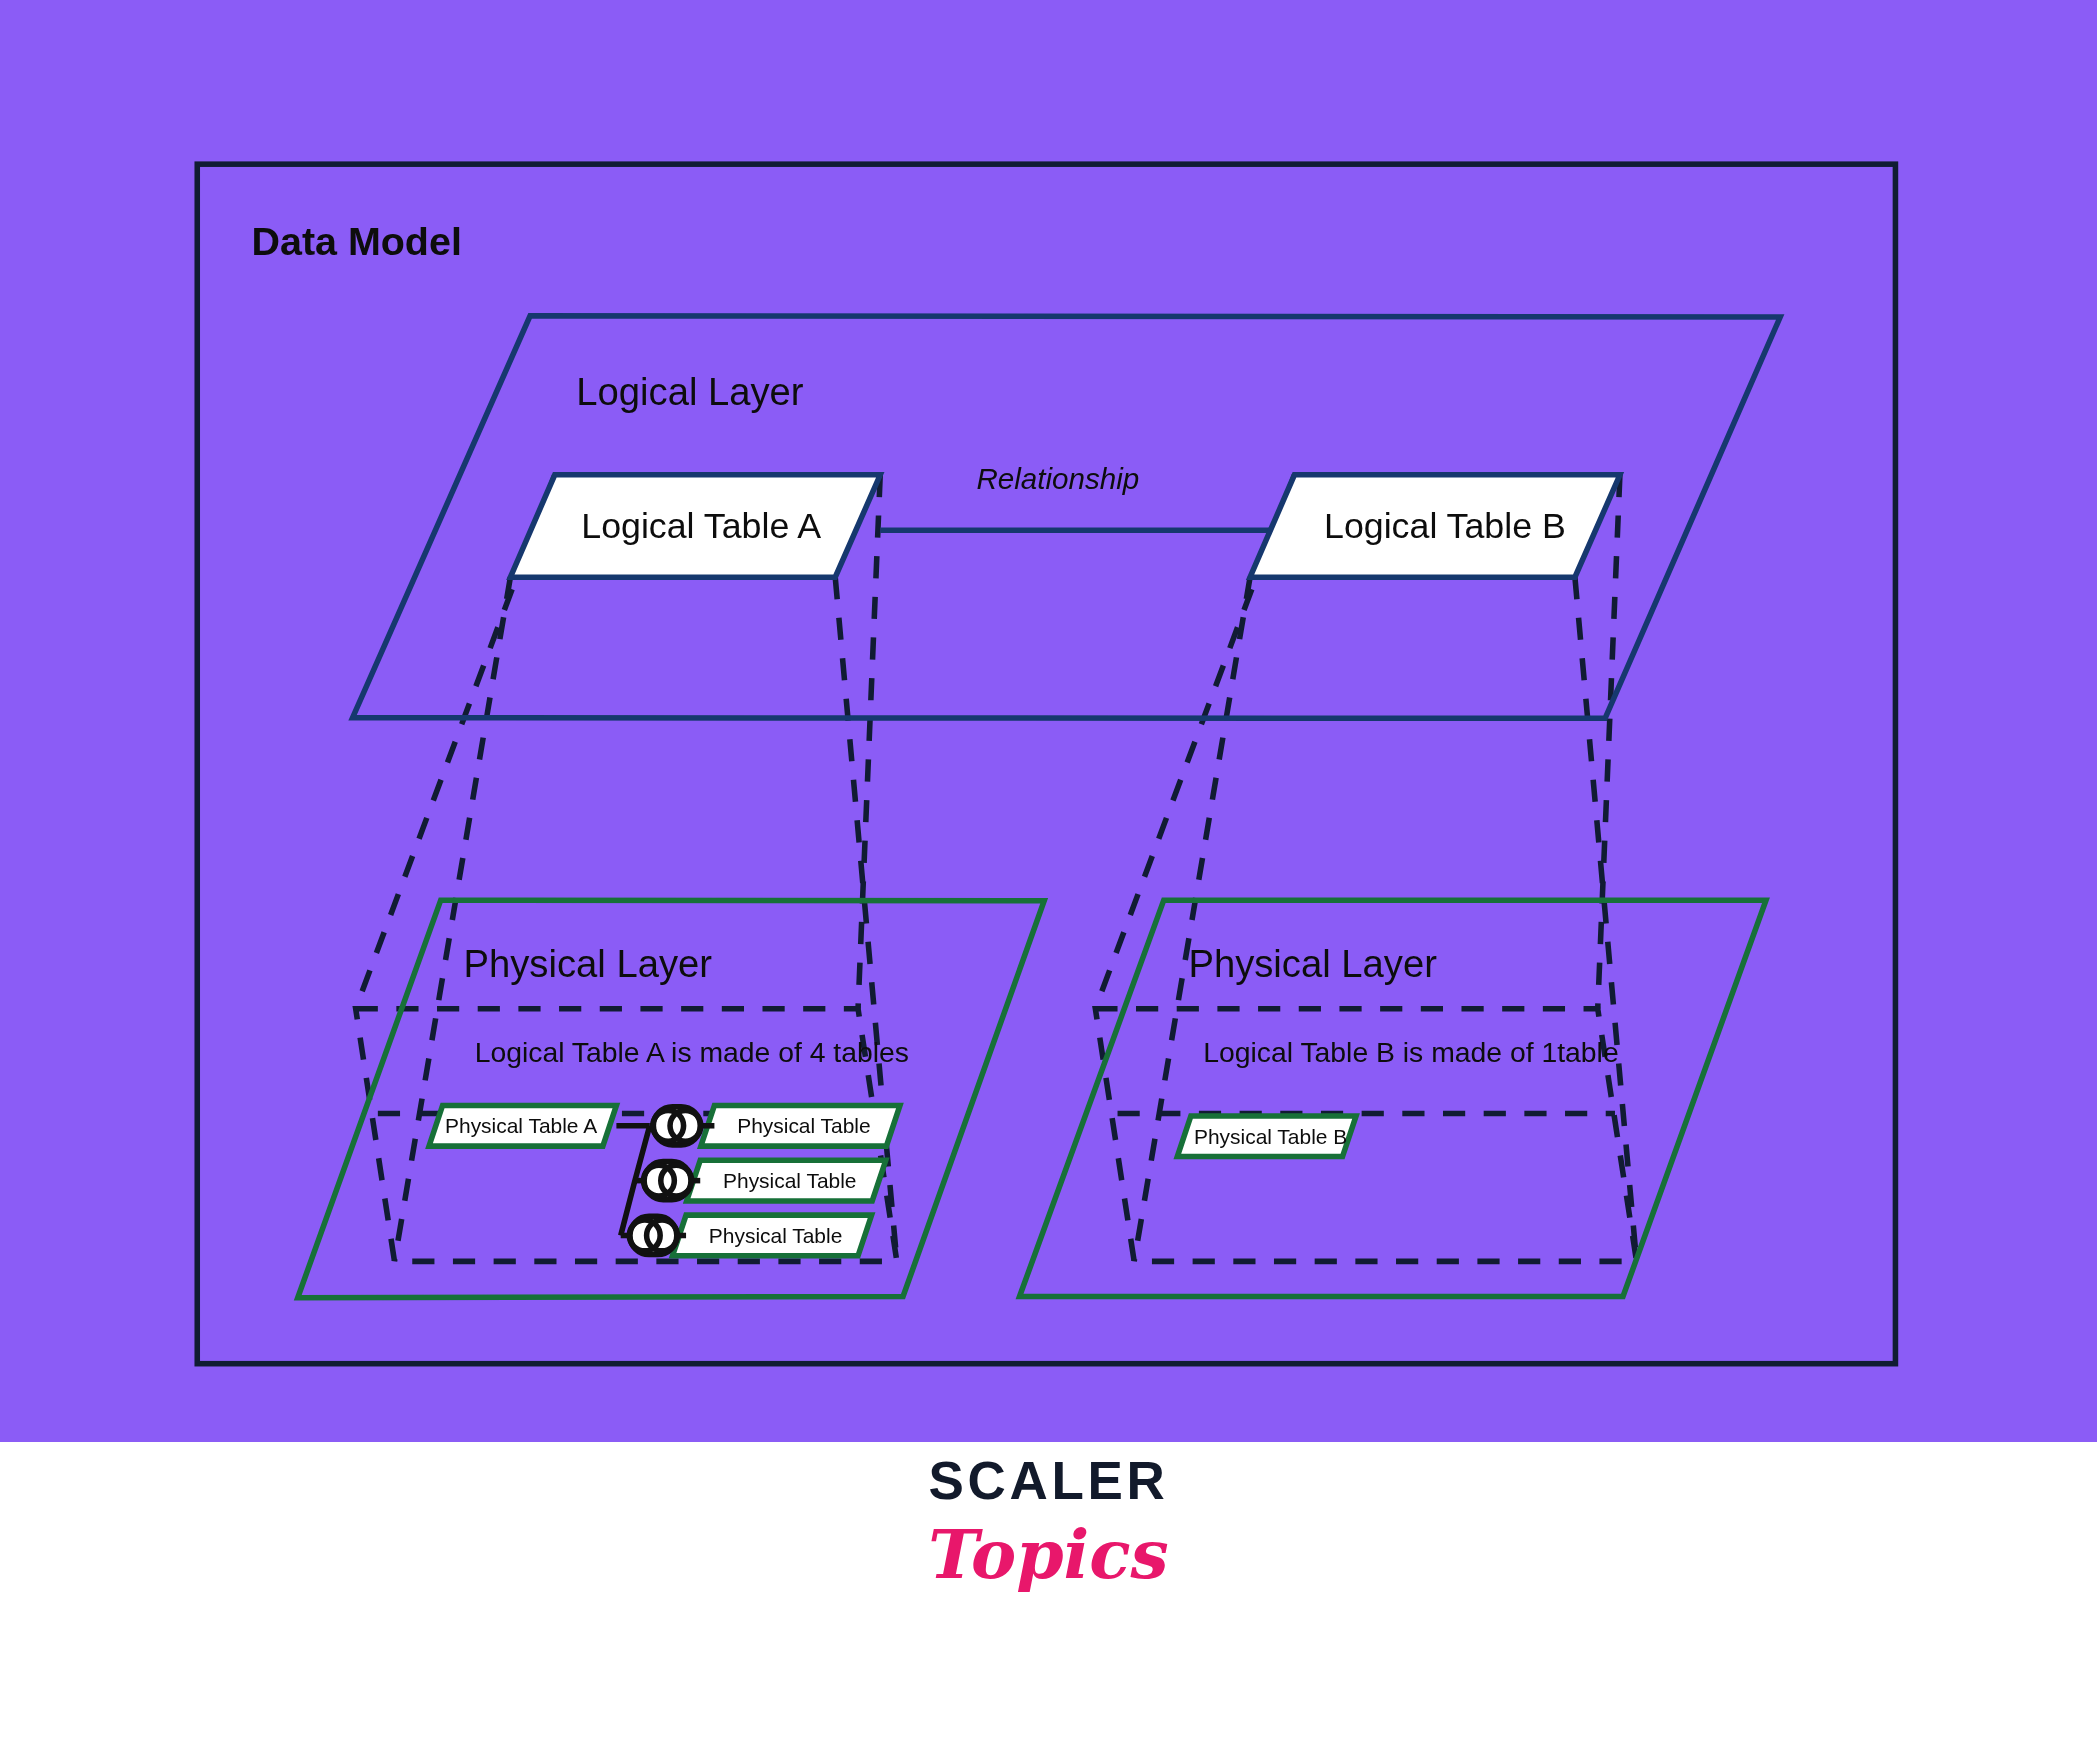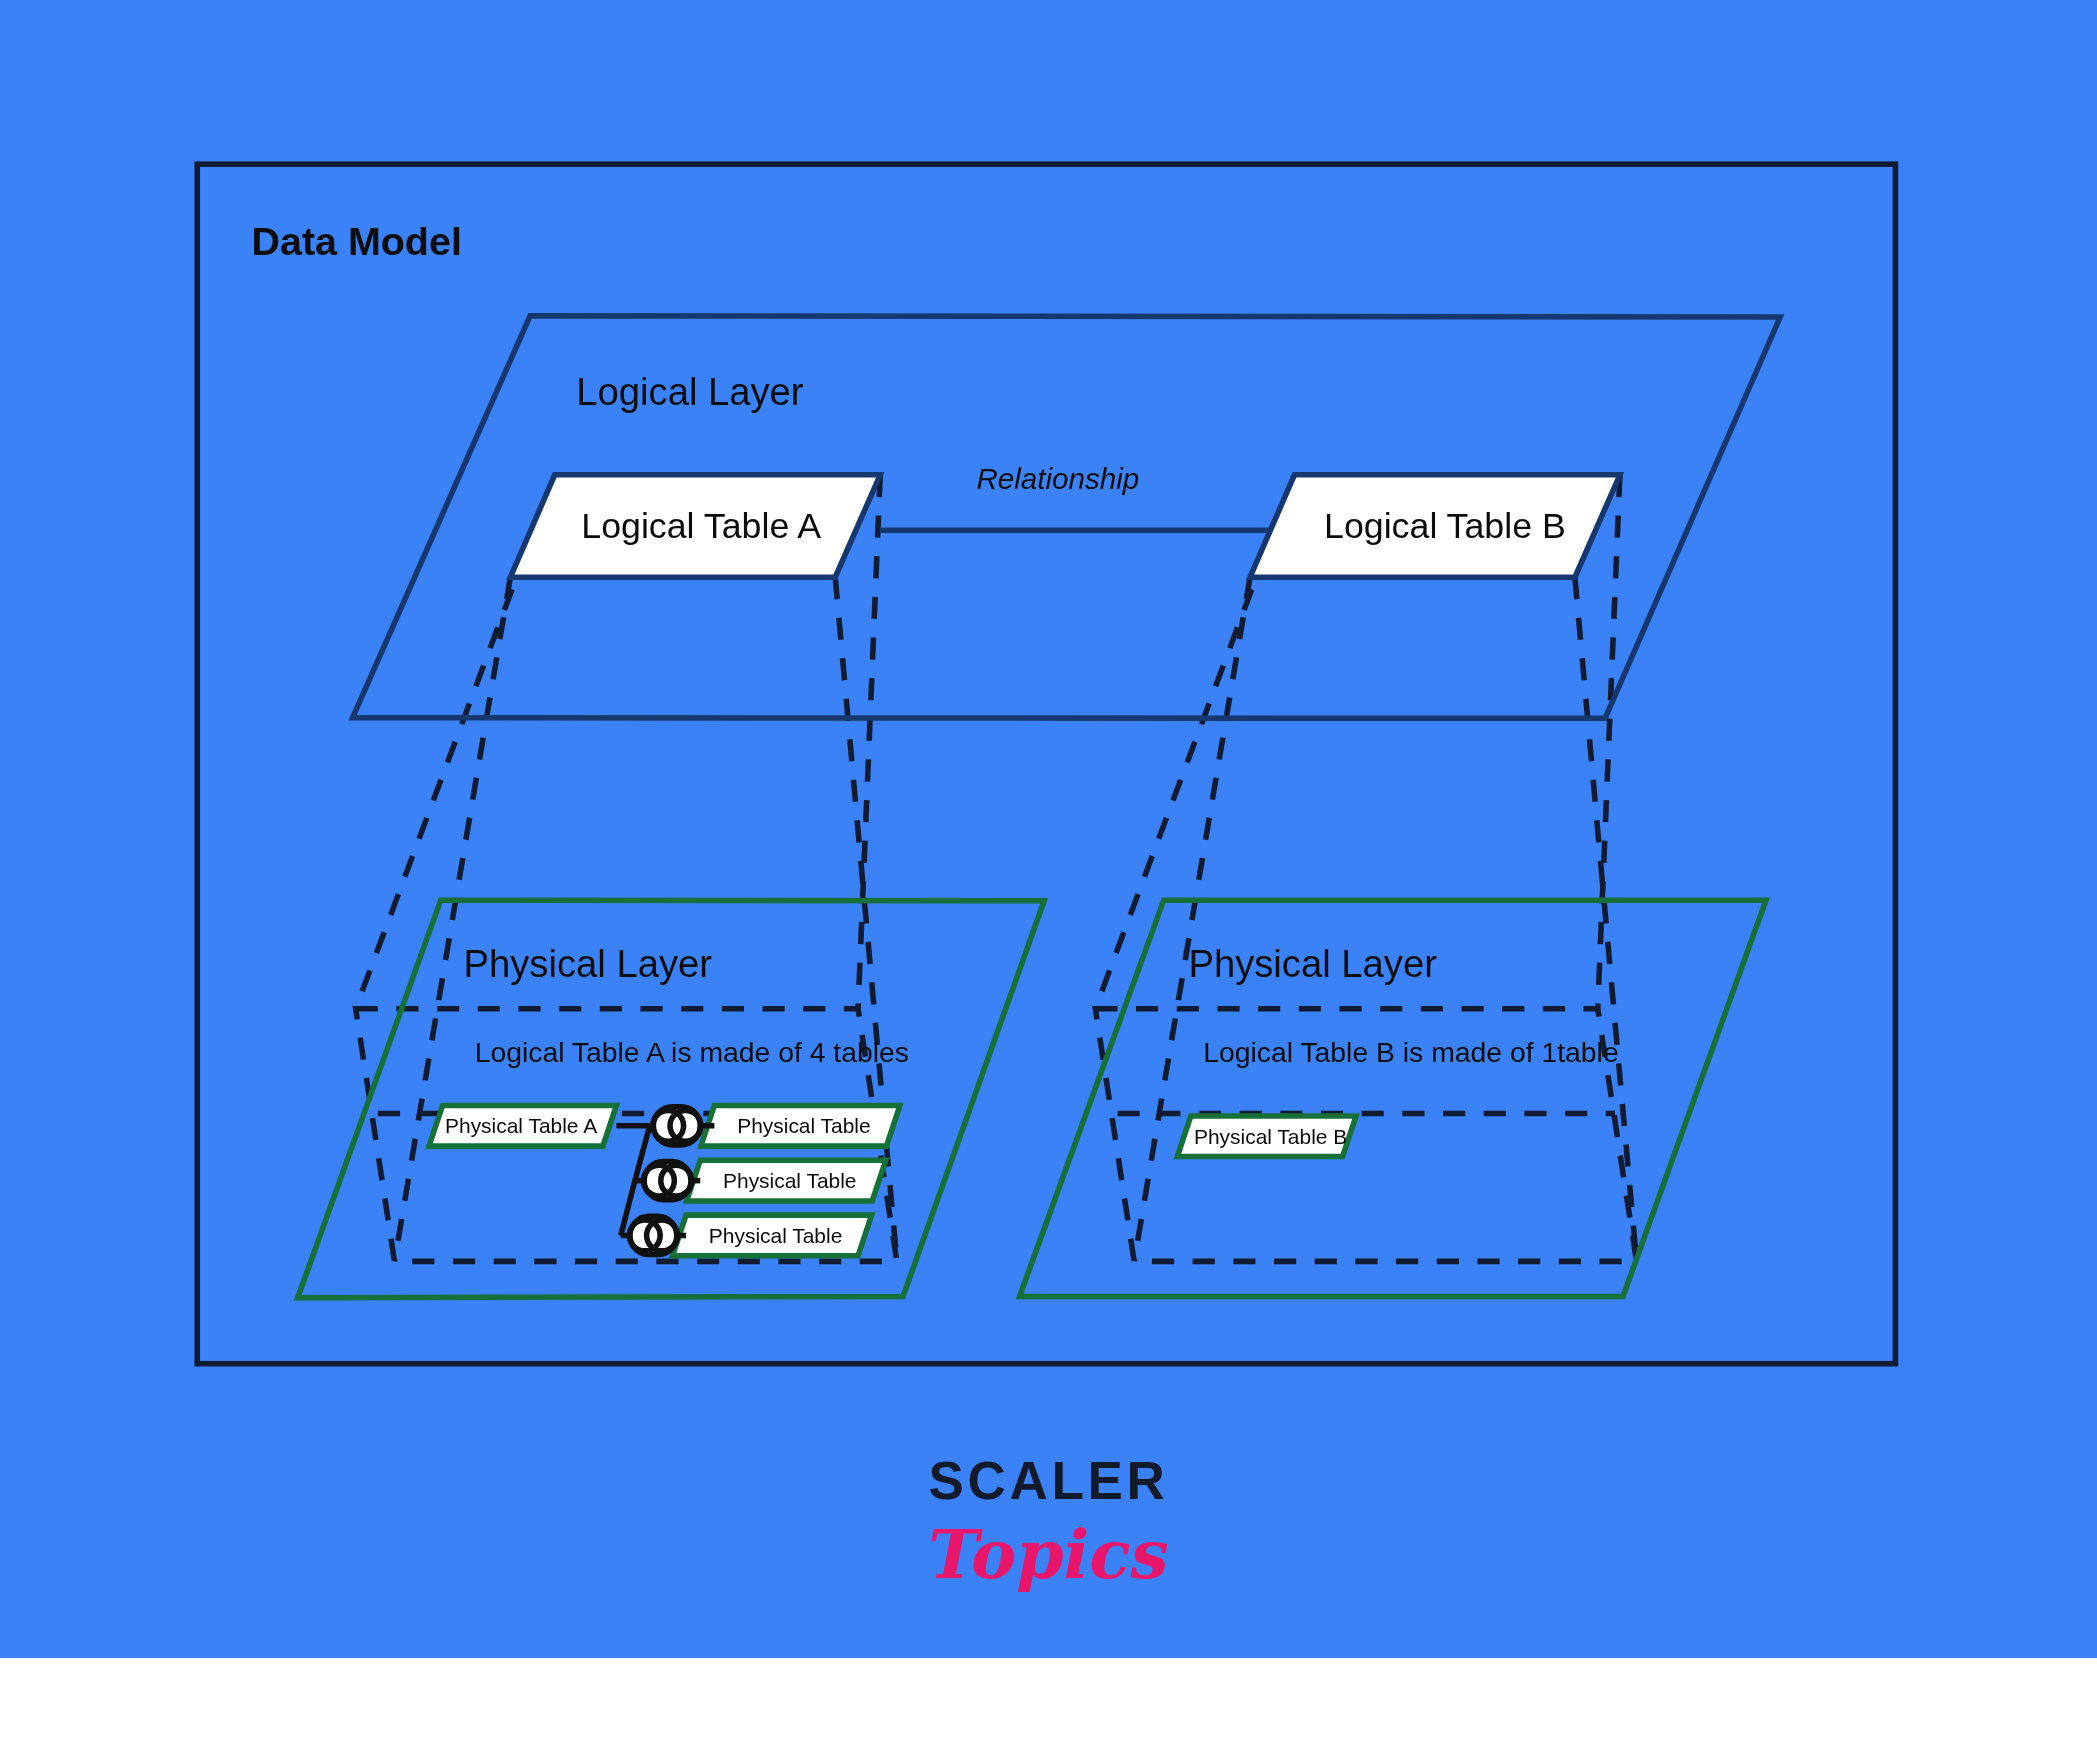"Data Model" #stage { background: #3b82f6 -> #8b5cf6; height: 1658px -> 1442px }
